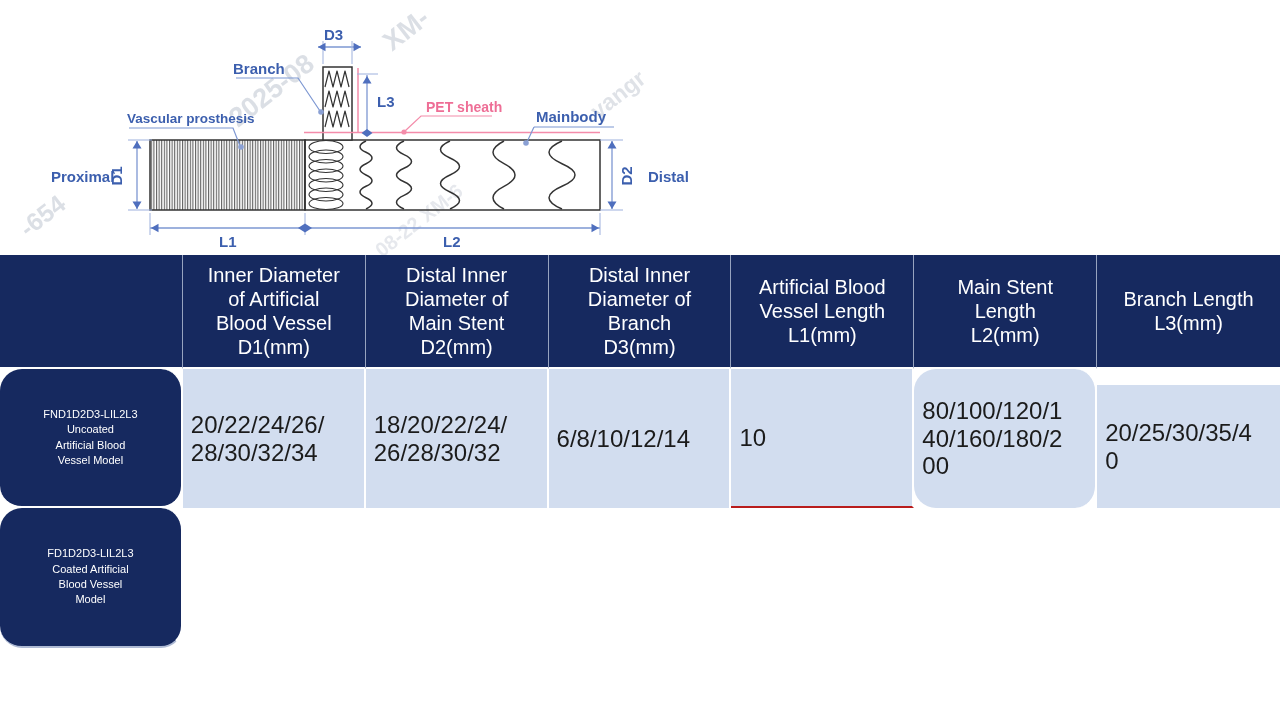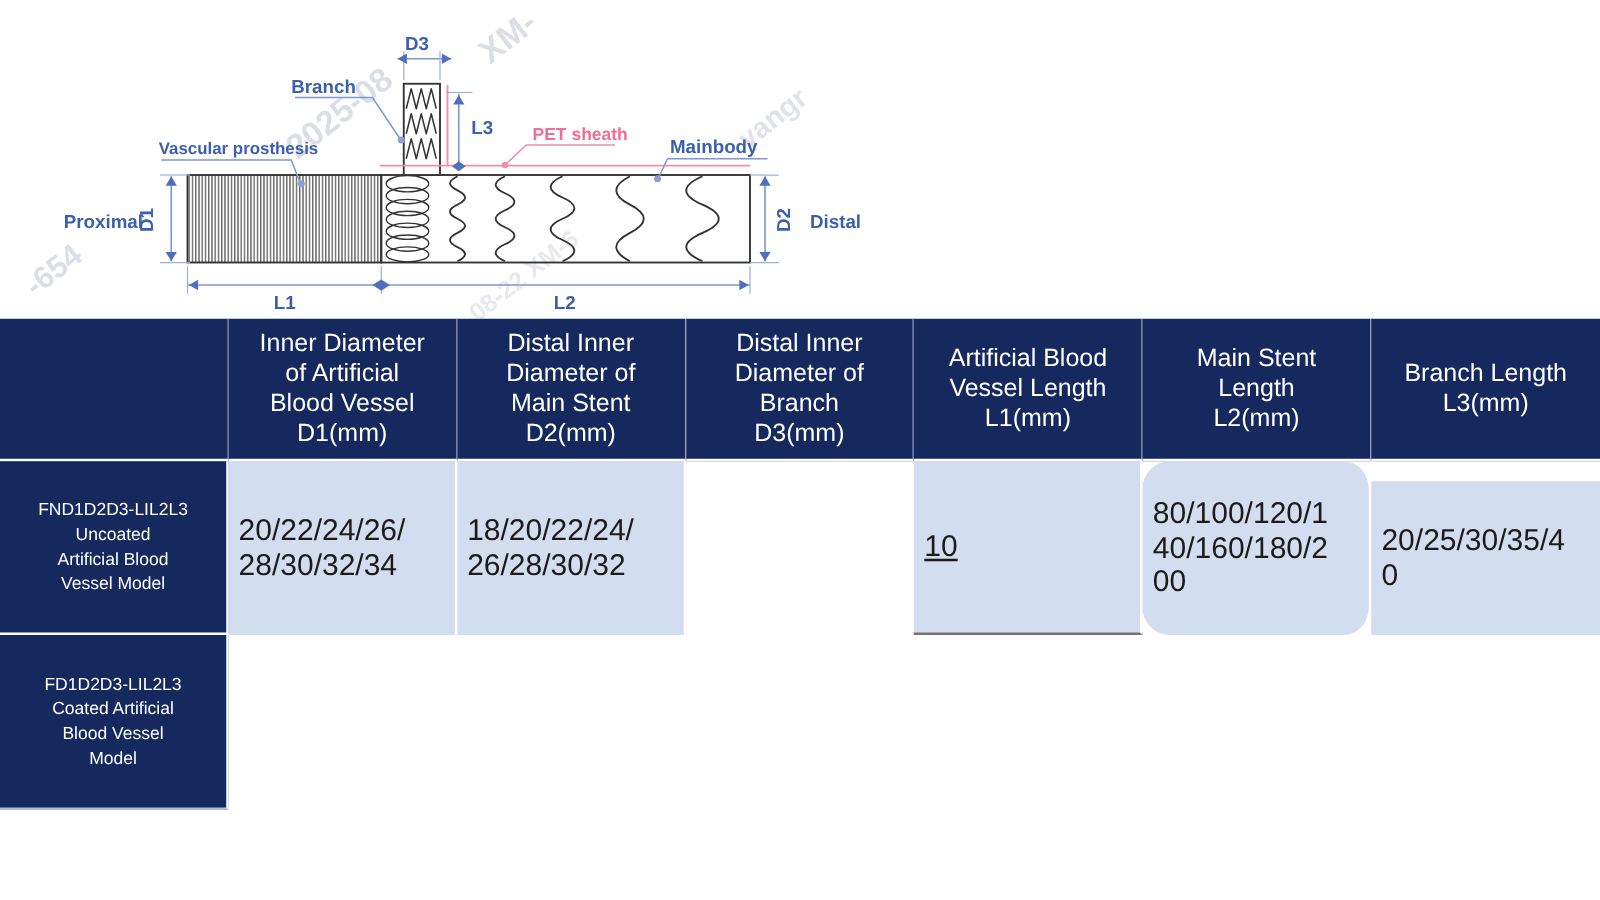"FND1D2D3-LIL2L3" .lbl { border-radius: none -> 22px; font-size: 14px -> 11px }
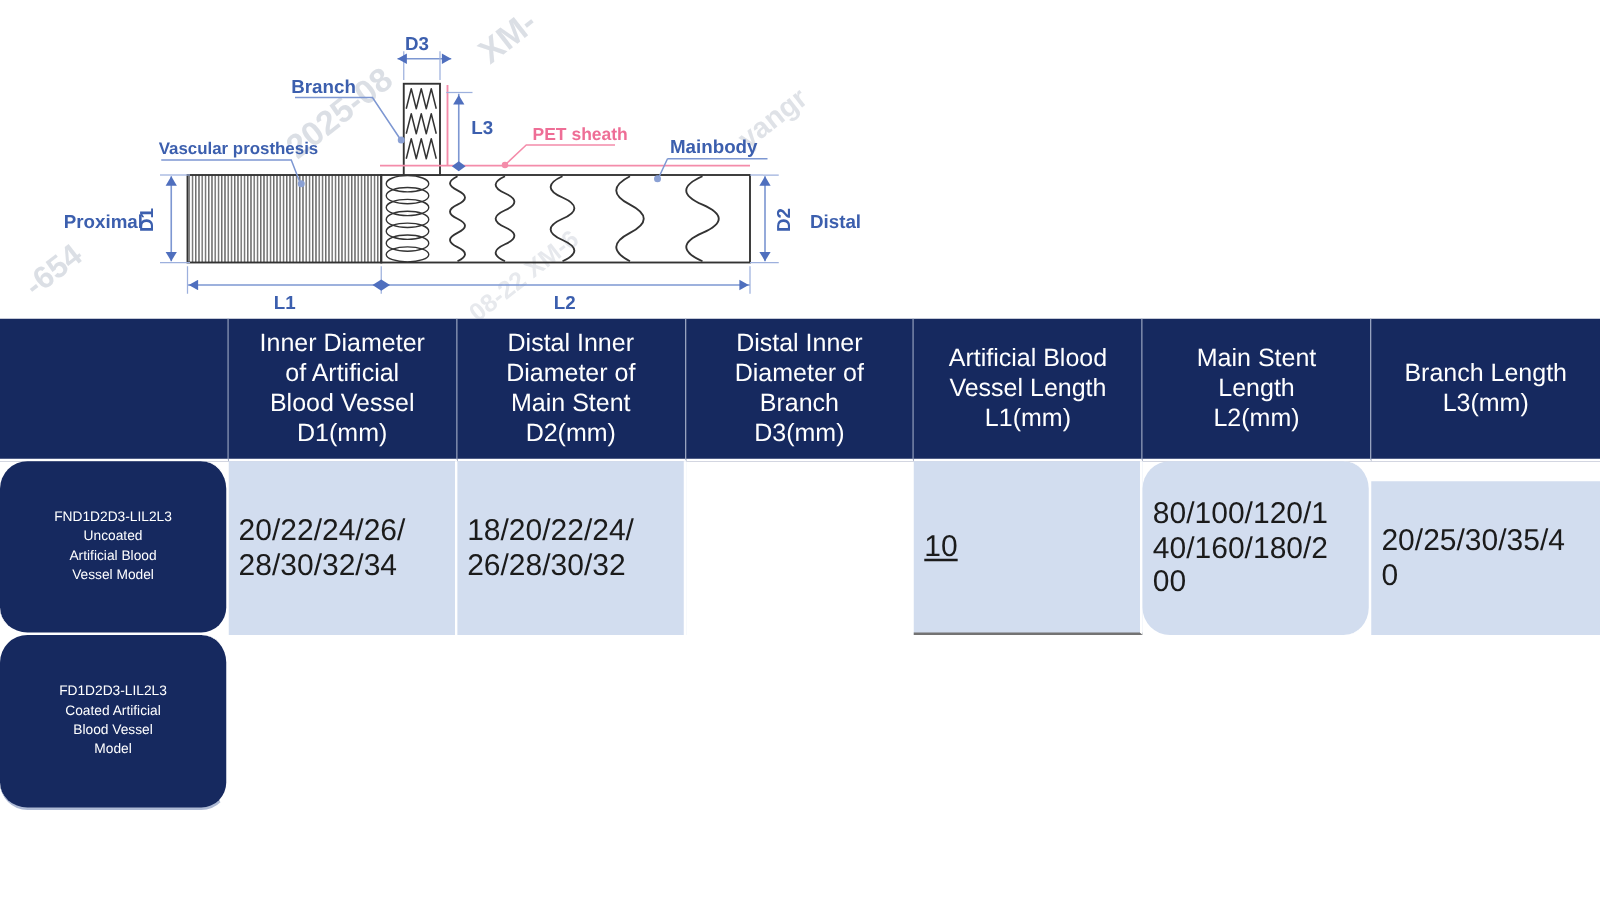"6/8/10/12/14" div.cell { html: none -> <div>6/8/10/12/14</div> }
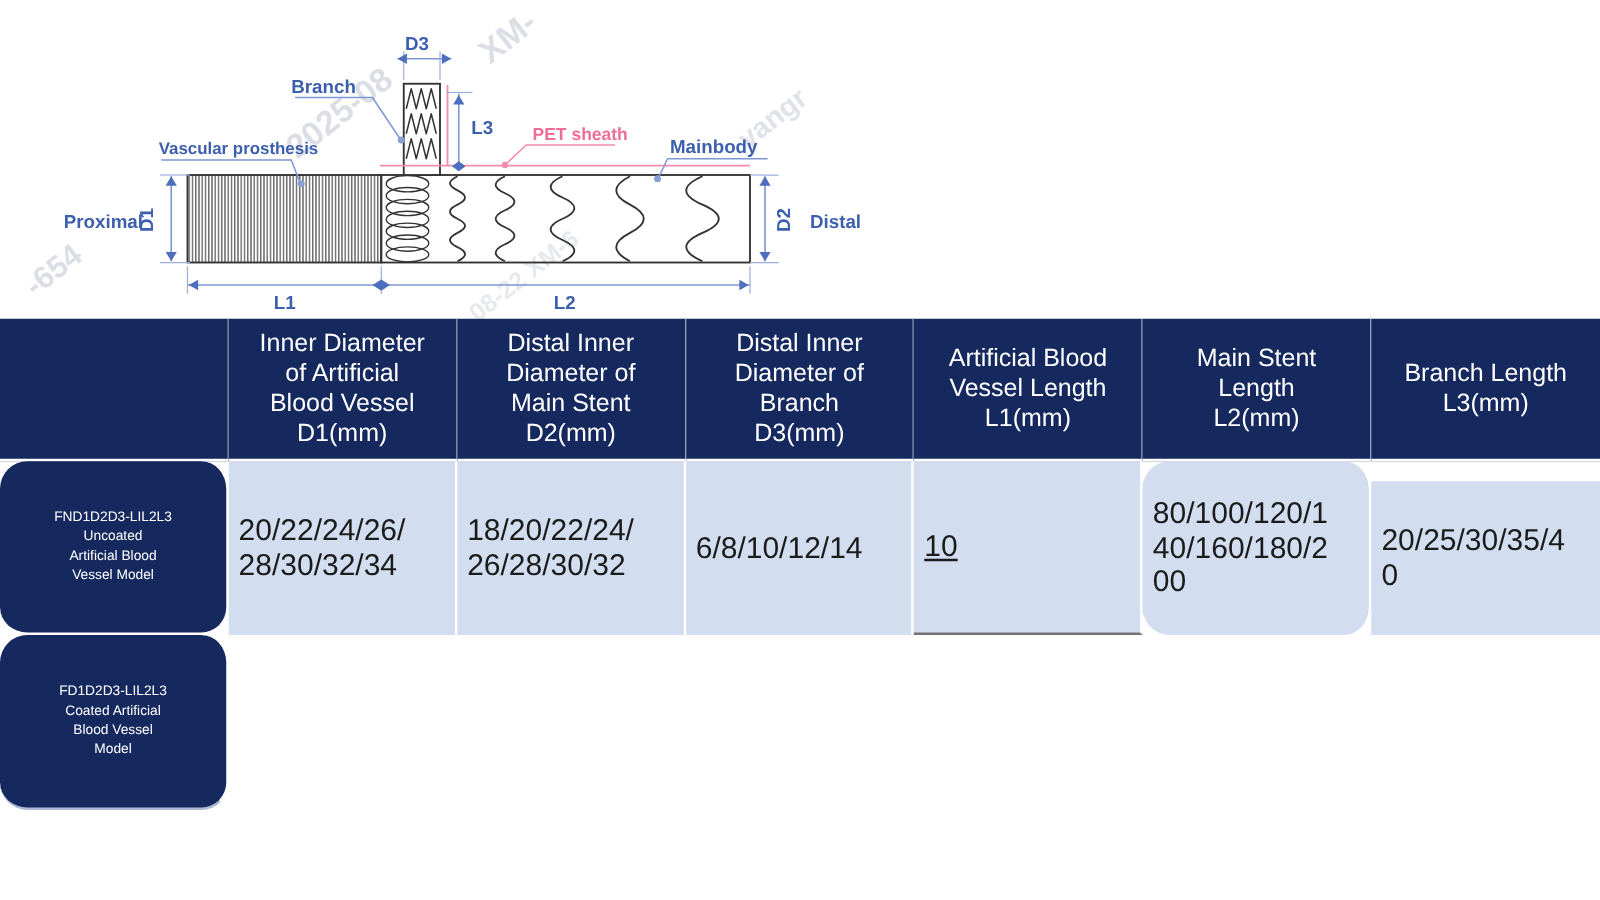"10" .val.split-top { border-bottom: 2px solid #737373 -> 2px solid #b91c1c; text-decoration: underline -> none }
